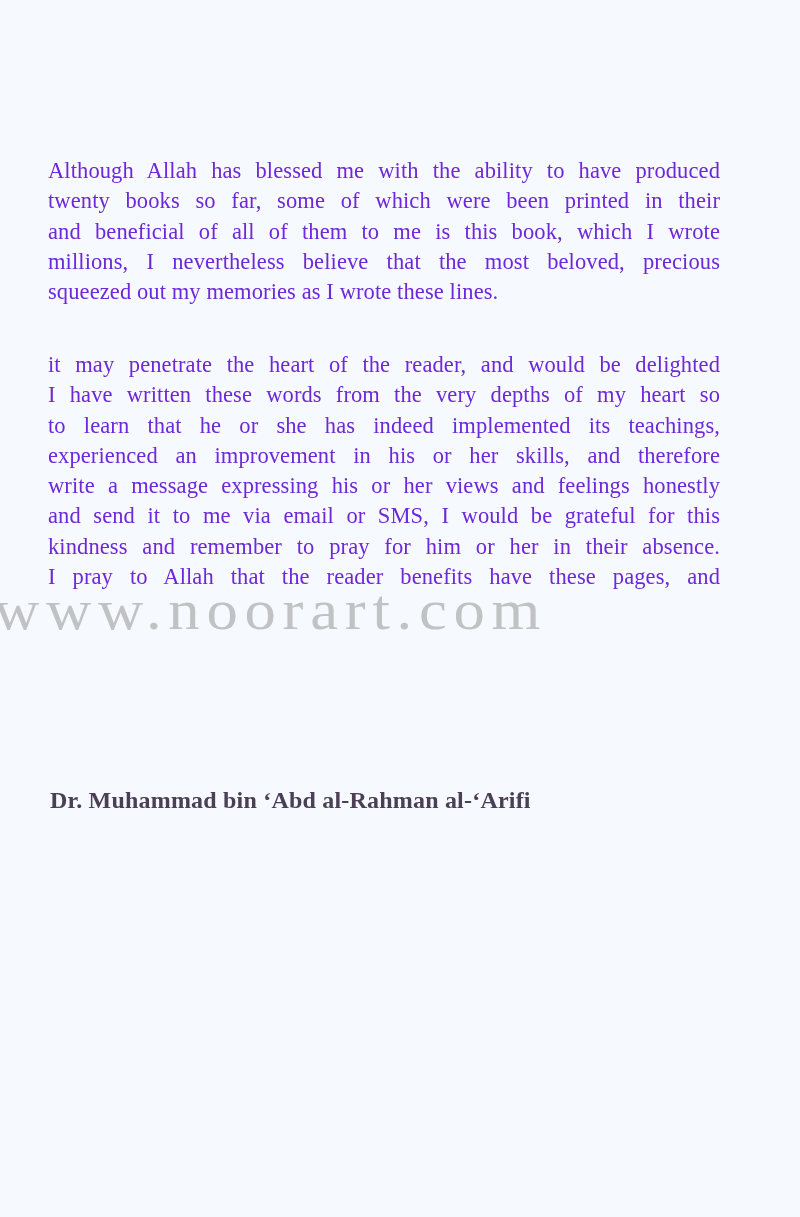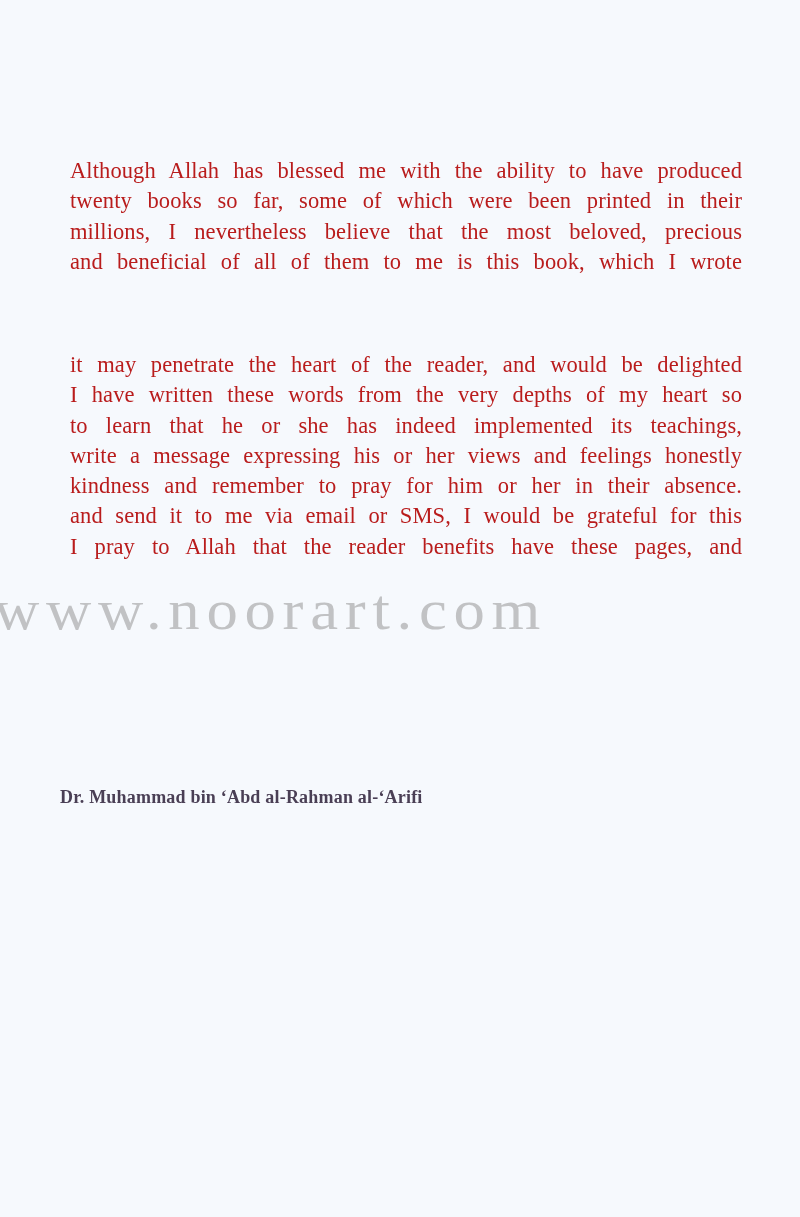"Although Allah has blessed me" .body-text { color: #b91c1c -> #6d28d9; margin-left: 22px -> none }
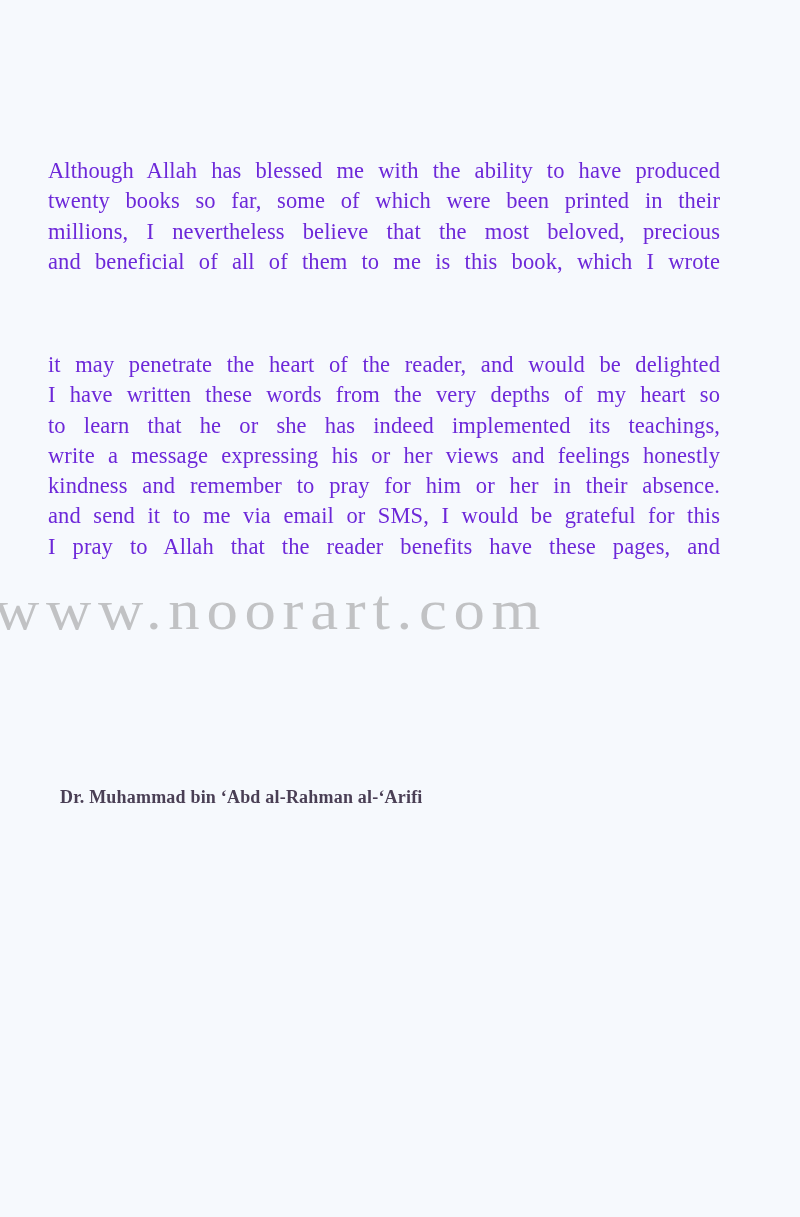"millions, I nevertheless believe that" span.line { order: before "and beneficial of all of" -> after "and beneficial of all of" }
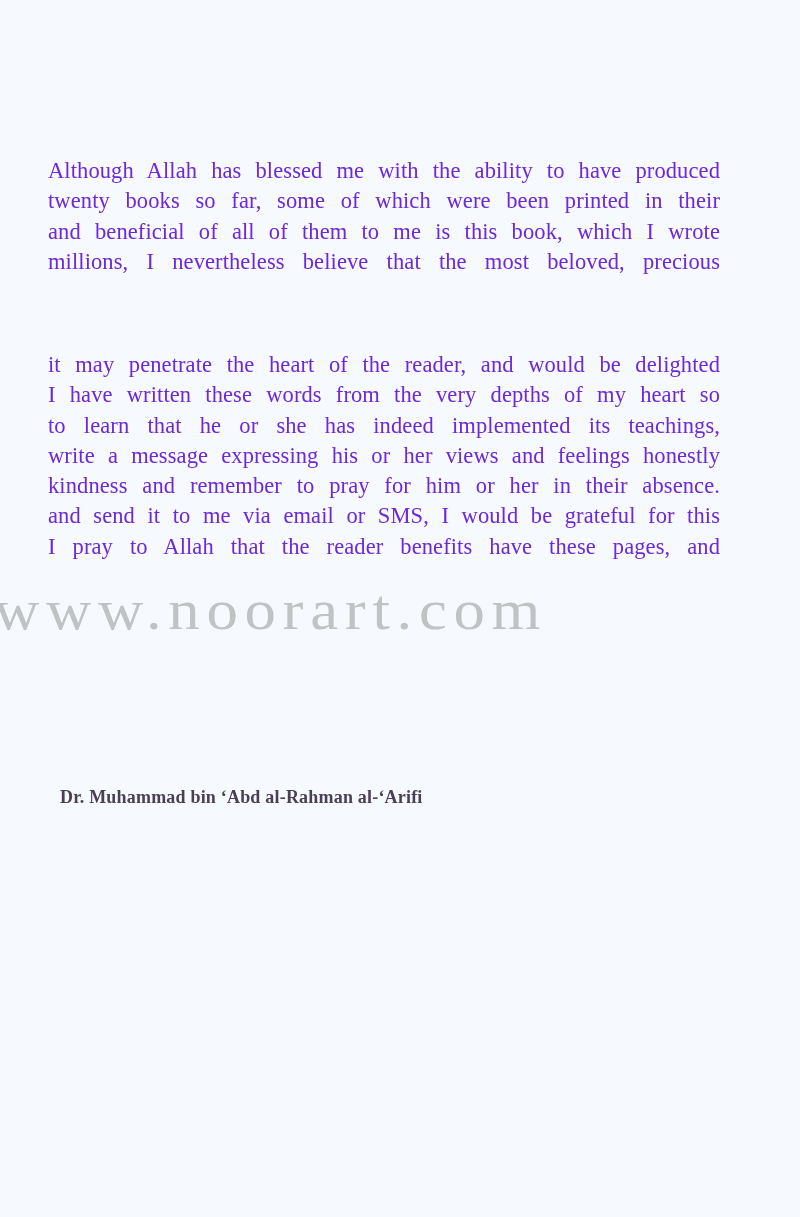"squeezed out my memories as" span.line { html: none -> <span>squeezed out my memories as I wrote these lines.</span> }
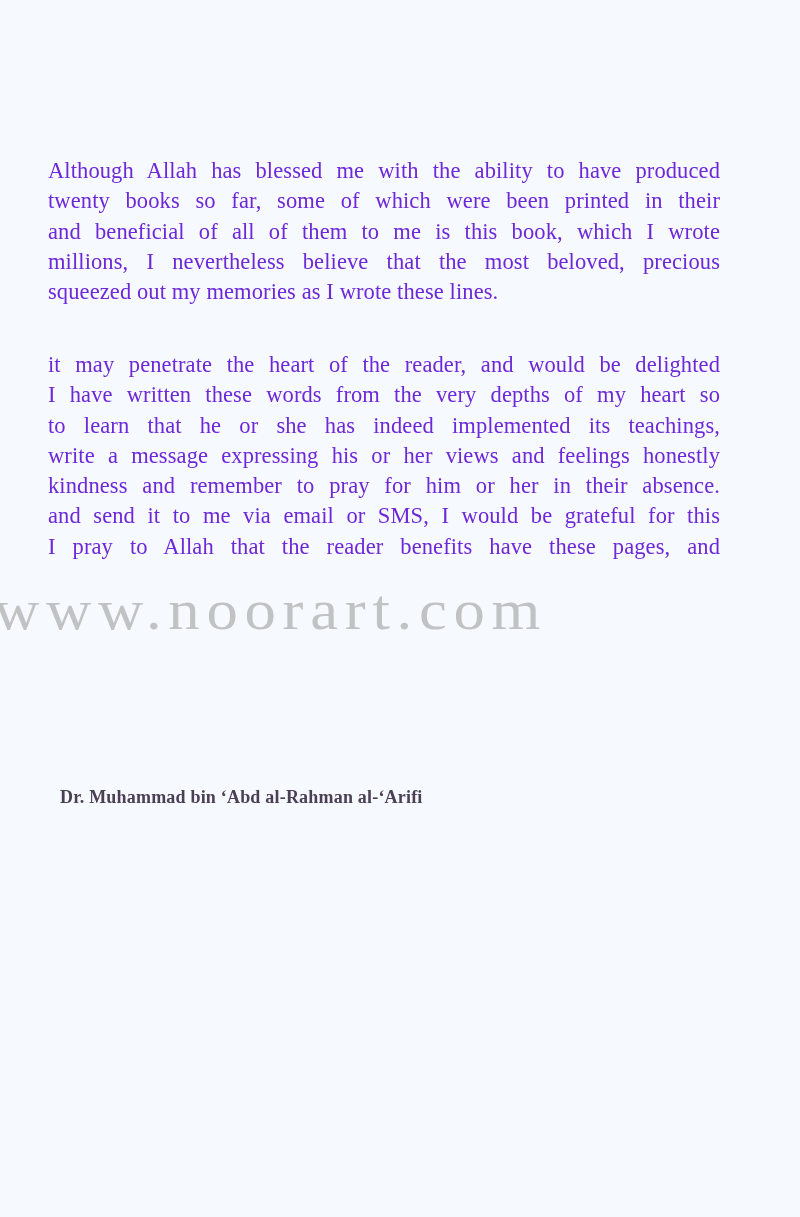"experienced an improvement in his" span.line { html: none -> <span>experienced an improvement in his or her skills, and therefore</span> }
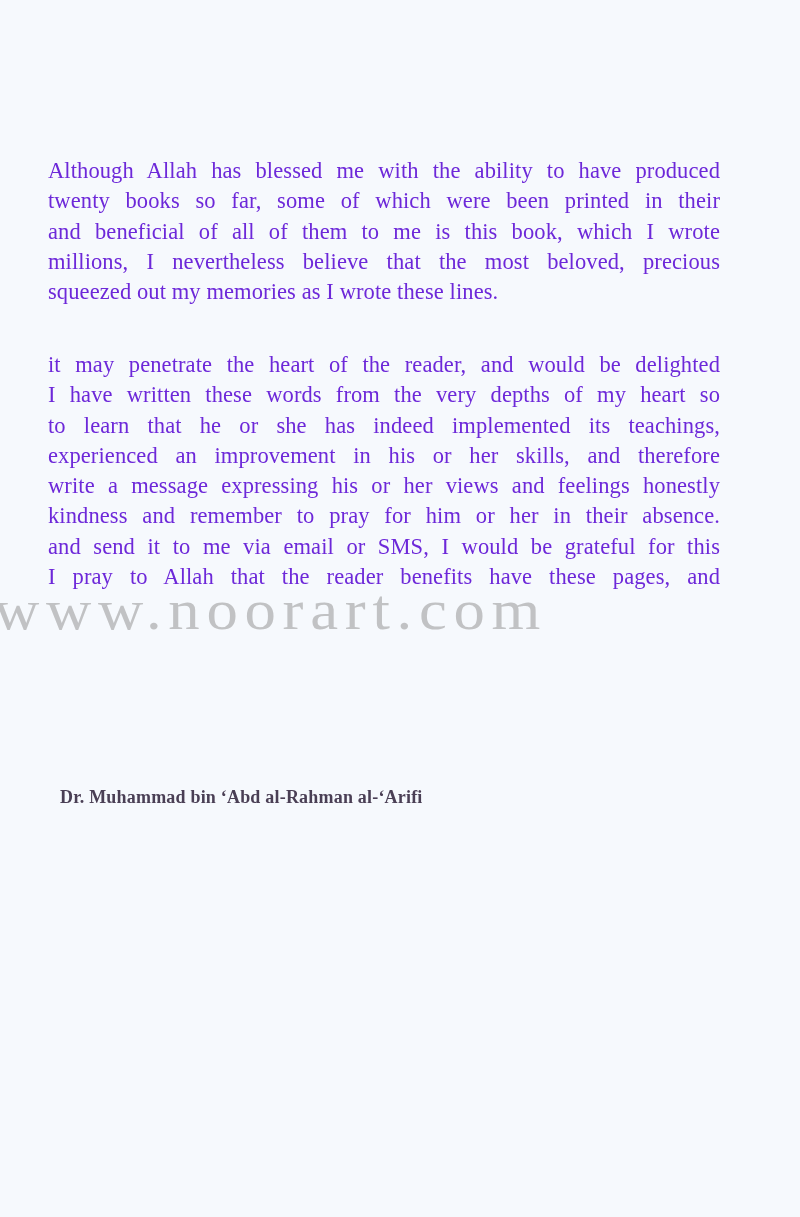"kindness and remember to pray" span.line { order: before "and send it to me" -> after "and send it to me" }
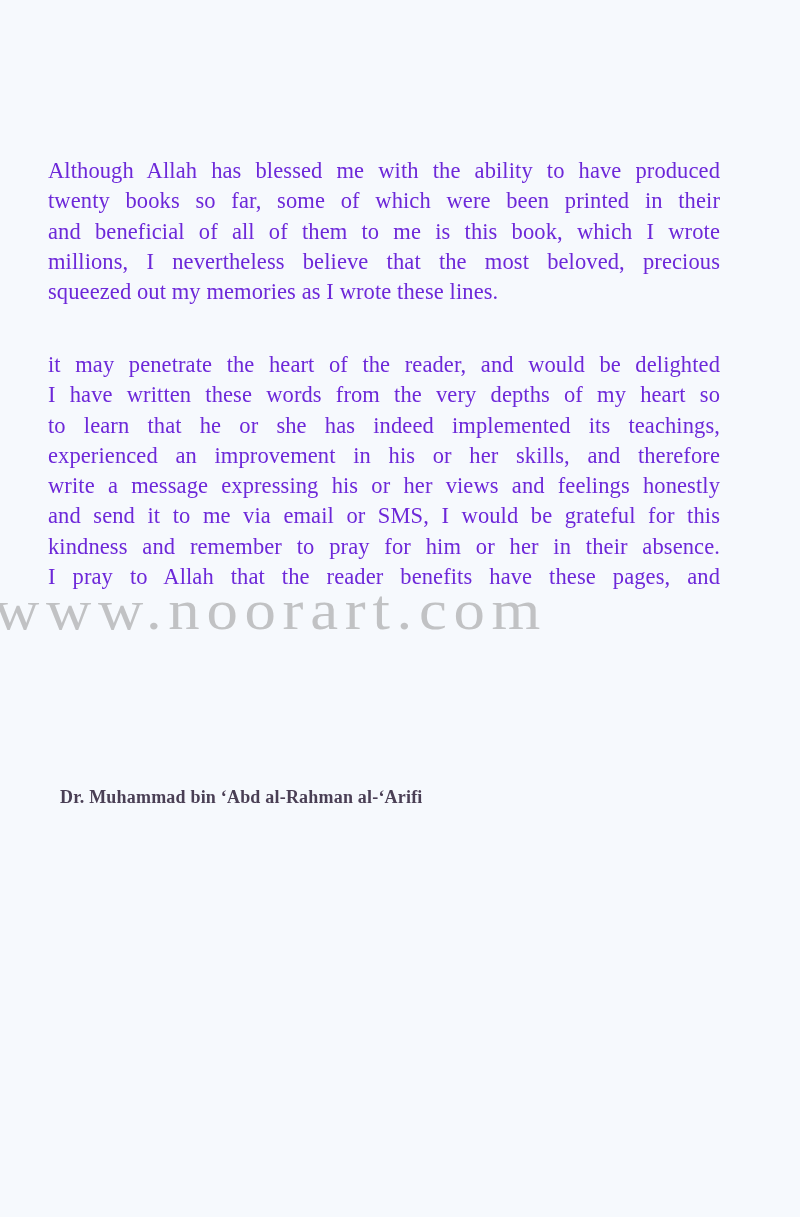"Dr. Muhammad bin ‘Abd al-Rahman" .author { font-size: 18px -> 24px; left: 60px -> 50px }
